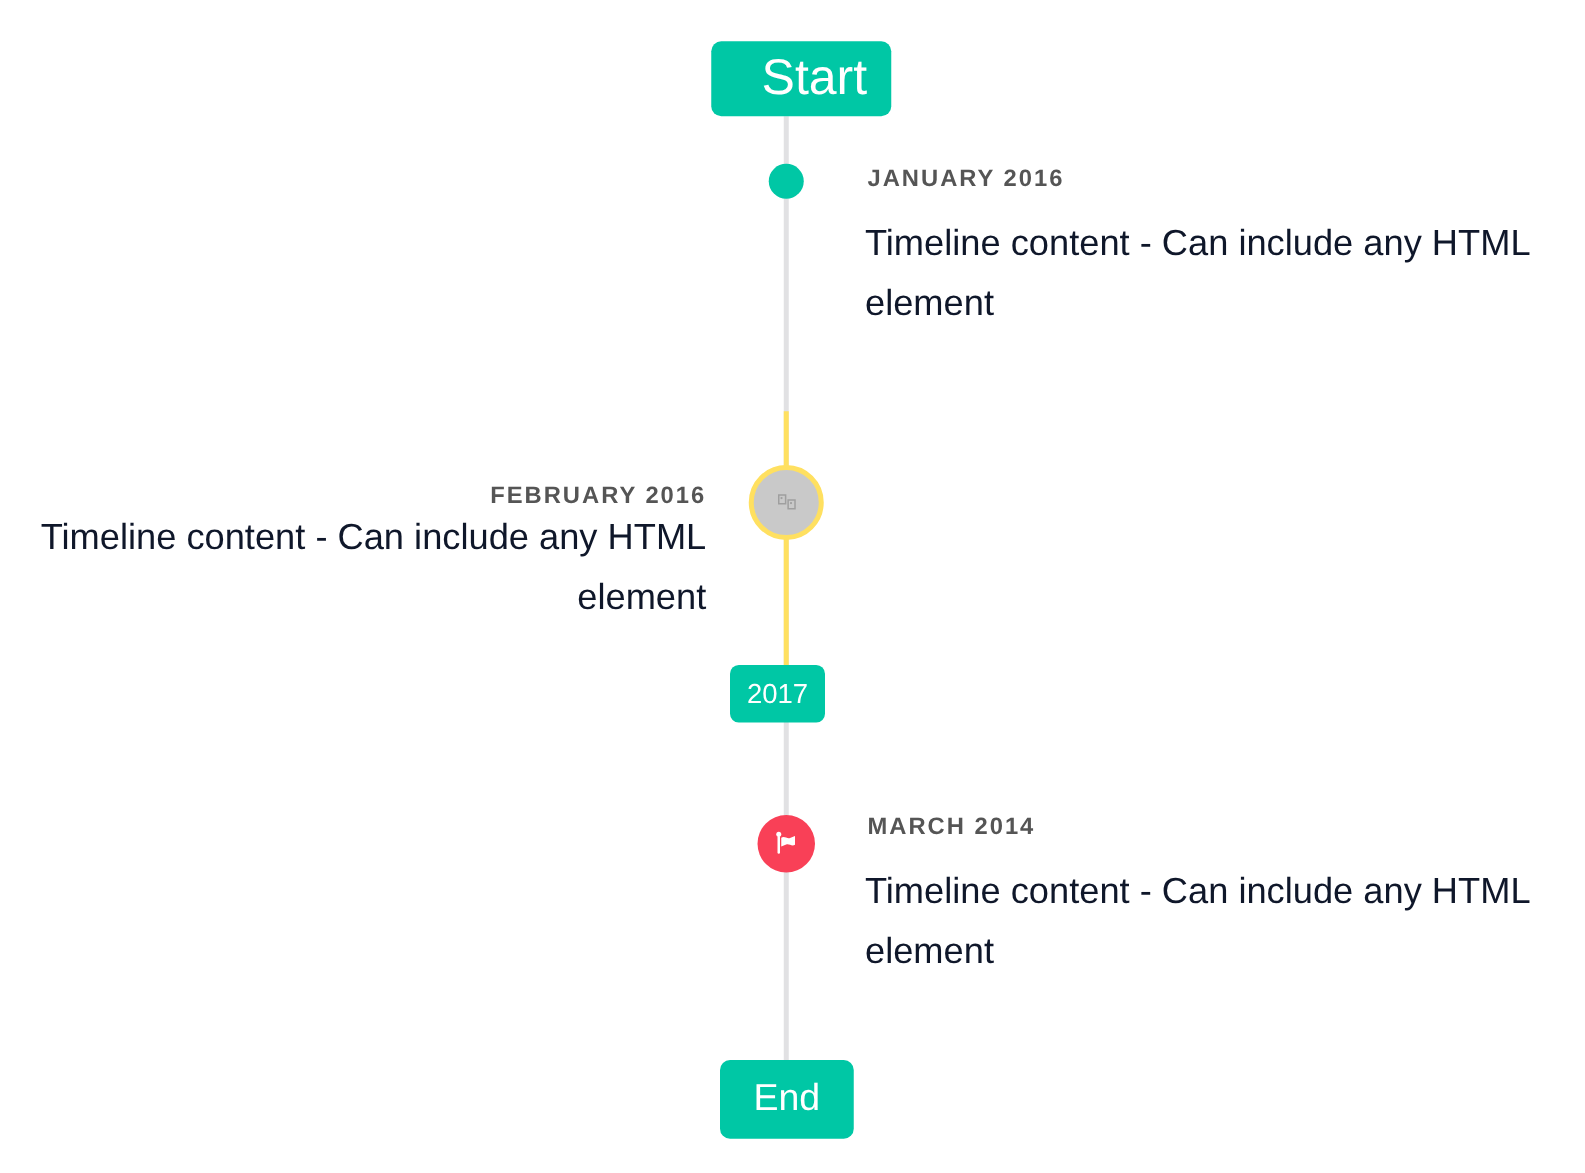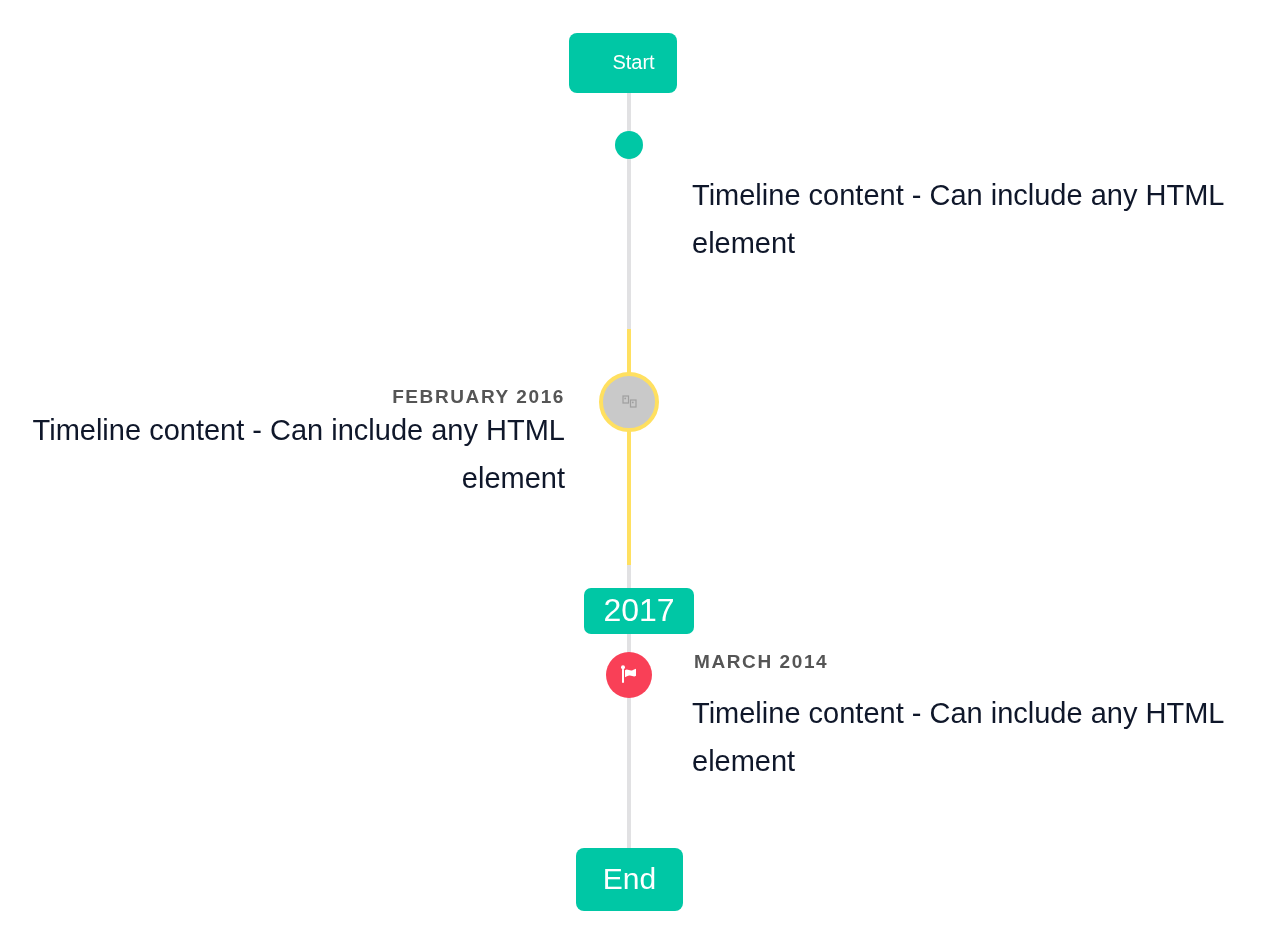"Start" .badge-start { font-size: 20px -> 40px; width: 108px -> 144px }
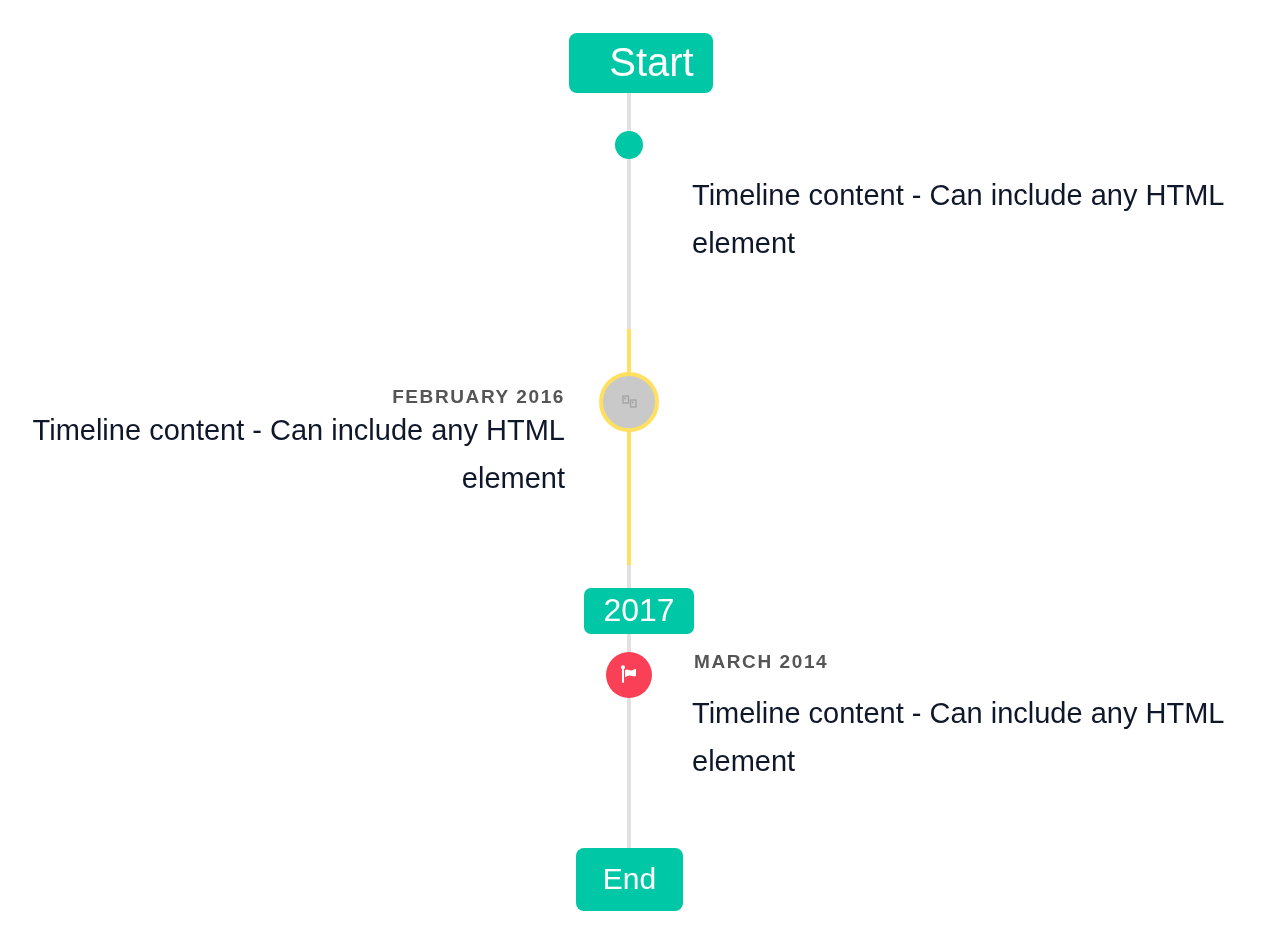"JANUARY 2016" div.item-block { html: none -> <div> <div>JANUARY 2016</div> </div> }
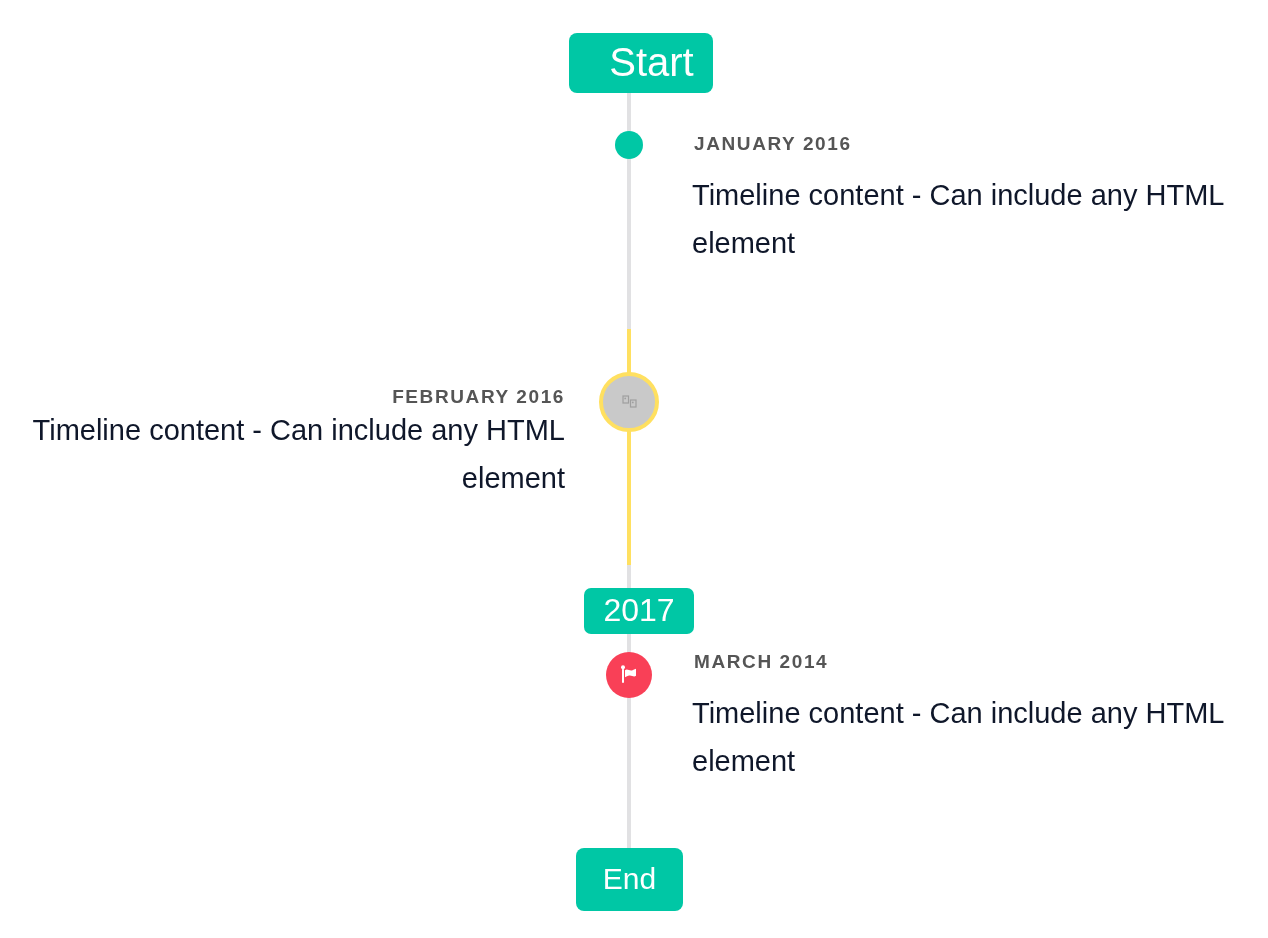"2017" .badge-period { font-size: 32px -> 22px; top: 588px -> 532px; width: 110px -> 76px }
